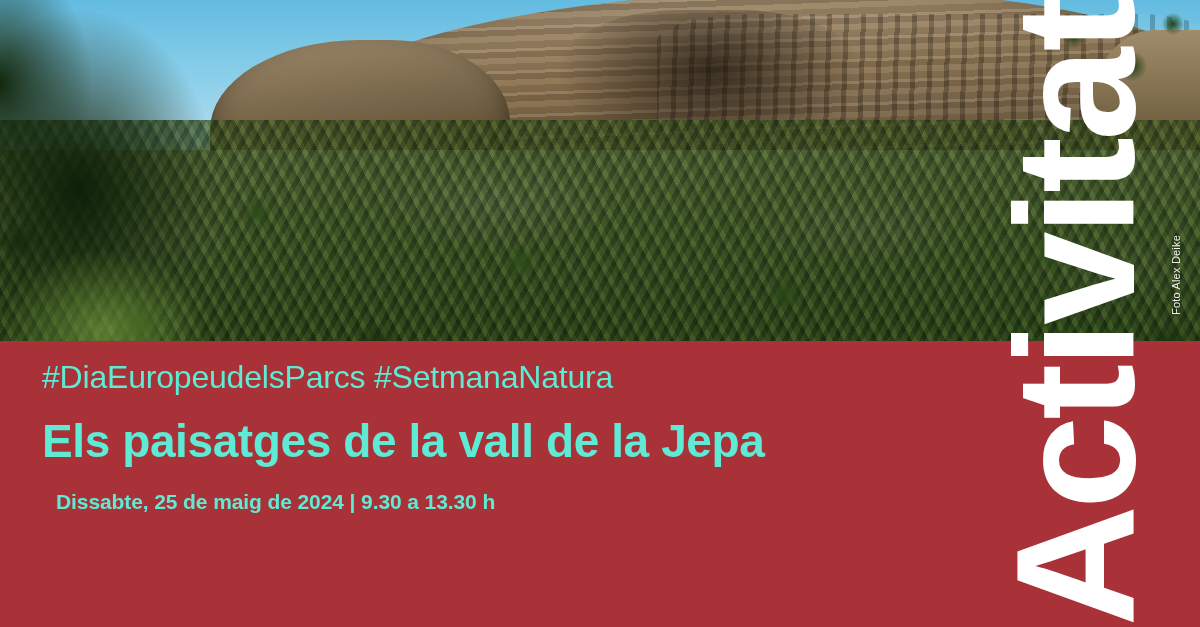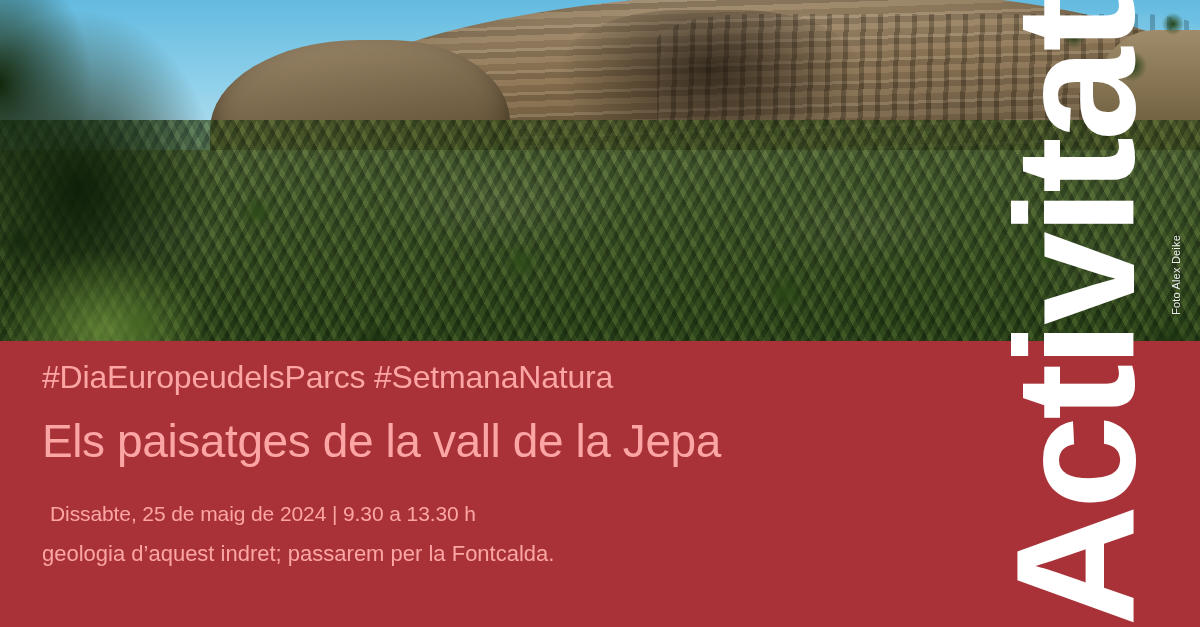"#DiaEuropeudelsParcs #SetmanaNatura" .copy { color: #fca5a5 -> #5eead4 }
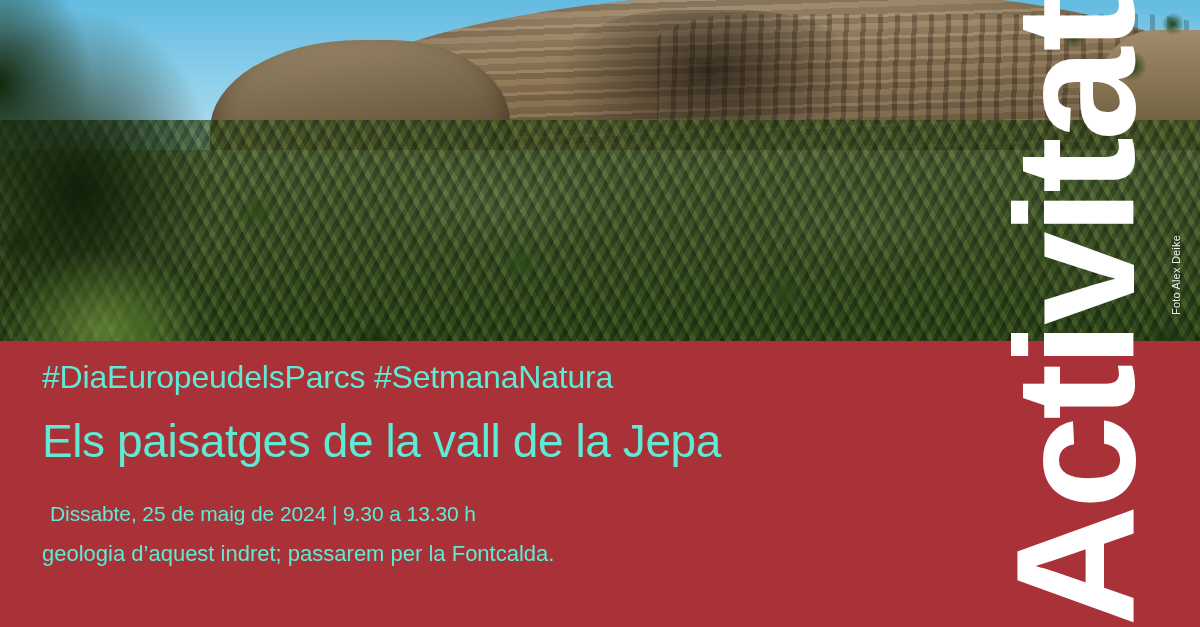"Els paisatges de la vall" .headline { font-weight: 400 -> 700 }
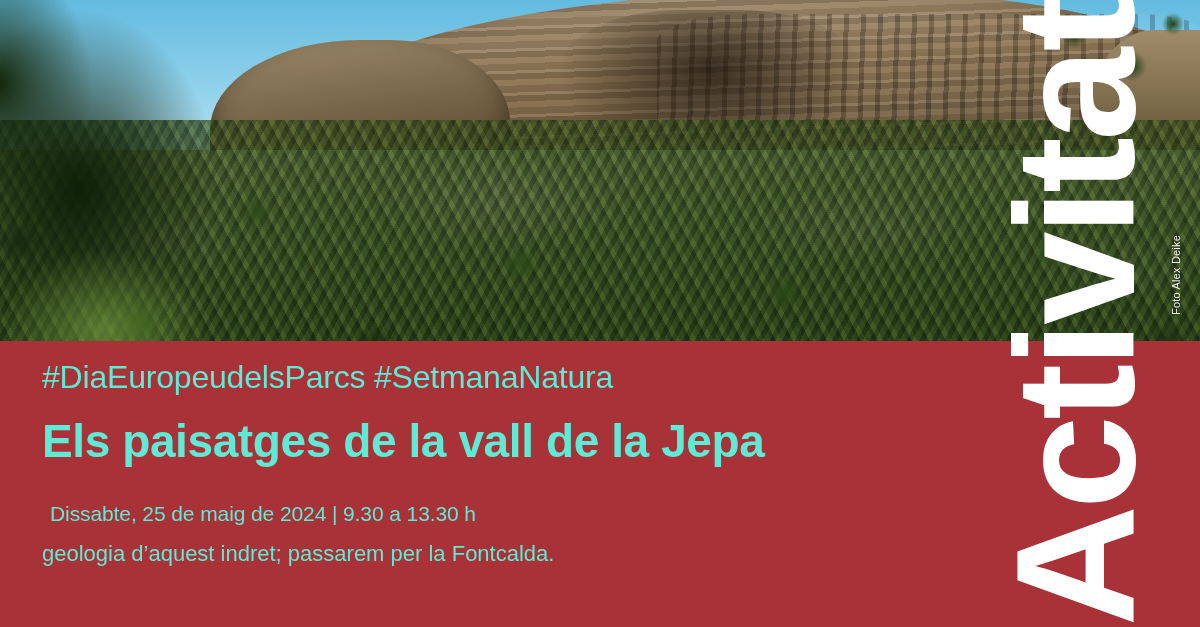"Dissabte, 25 de maig de" .when { font-weight: 400 -> 700; left: 8px -> 14px; margin-top: 12px -> none }
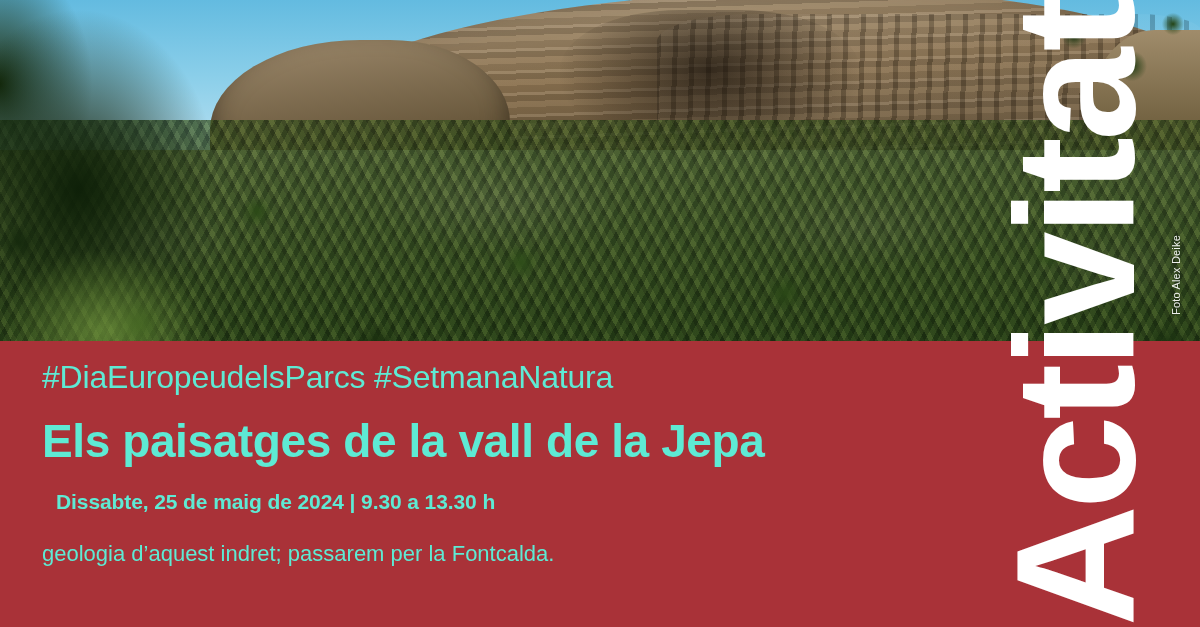"geologia d’aquest indret; passarem per" span { html: <span>geologia d’aquest indret; passarem per la Fontcalda.</span> -> none }
